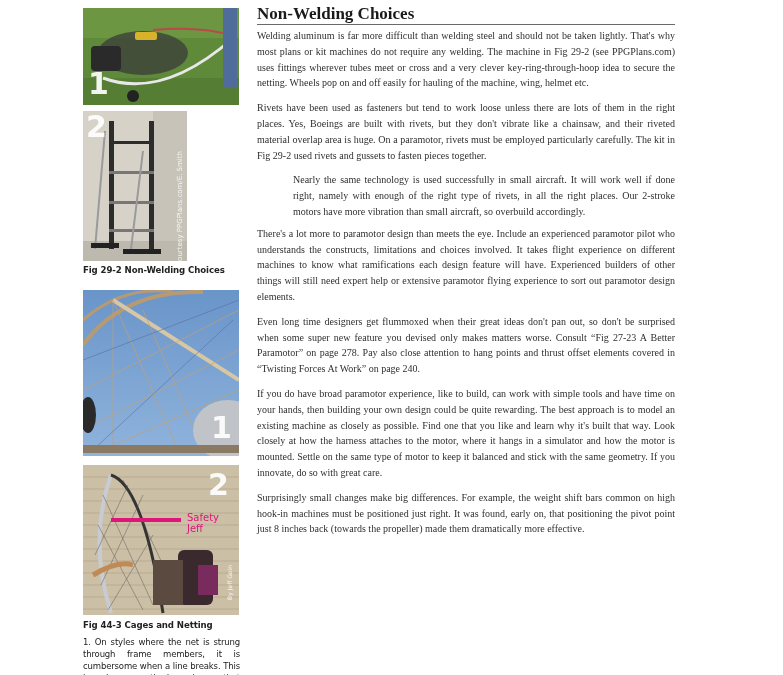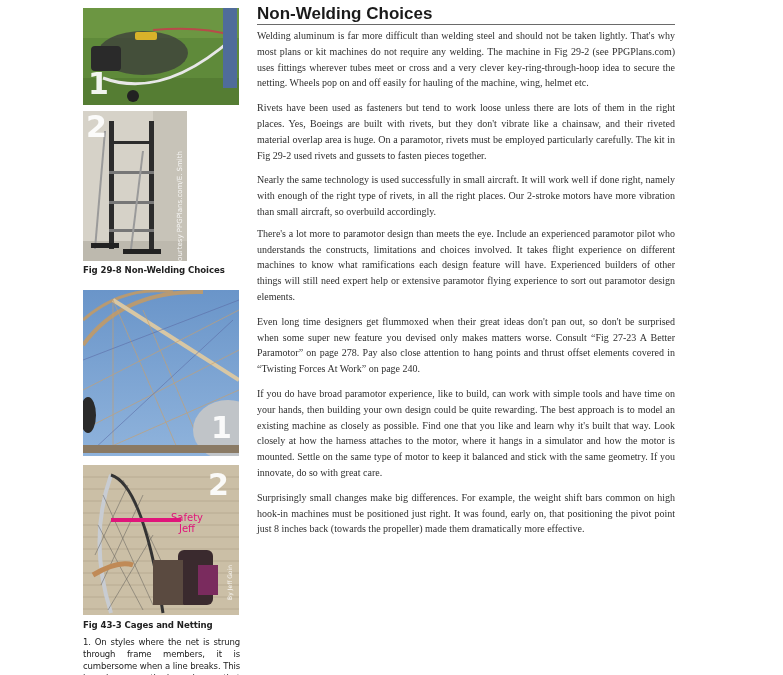"Non-Welding Choices" h2 { font-family: Liberation Sans, sans-serif -> Liberation Serif, serif }
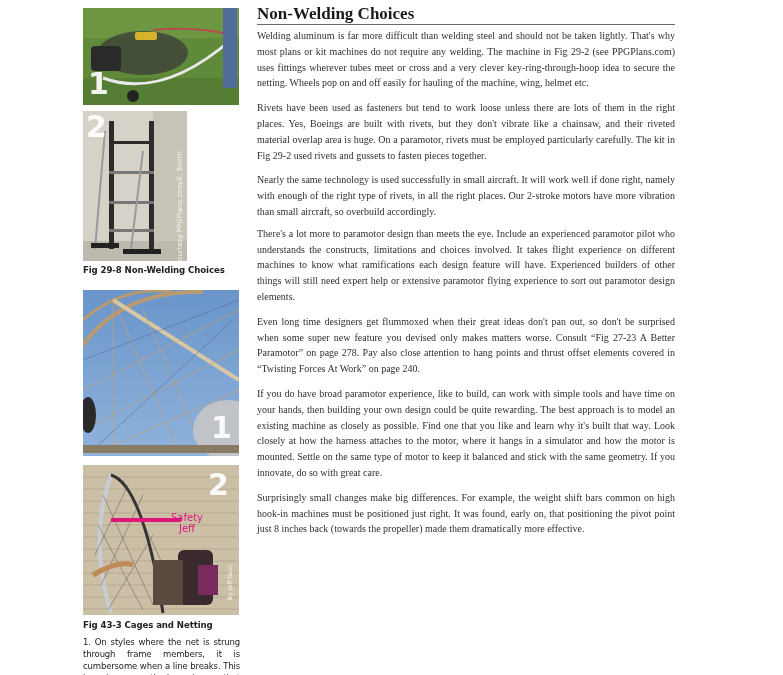"Nearly the same technology is" p { margin-left: none -> 36px }
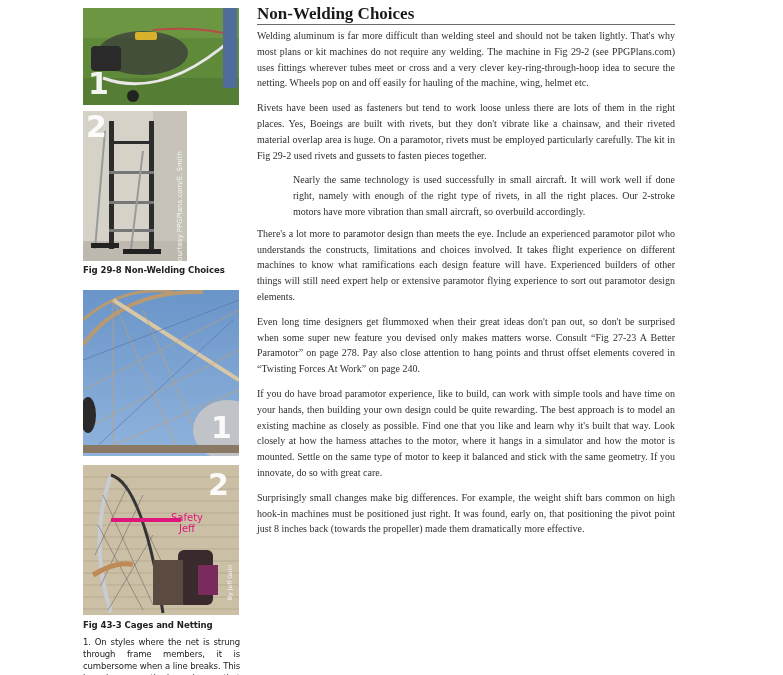"Fig 29-8 Non-Welding Choices" div.caption { text: 29-8 -> 29-2 }
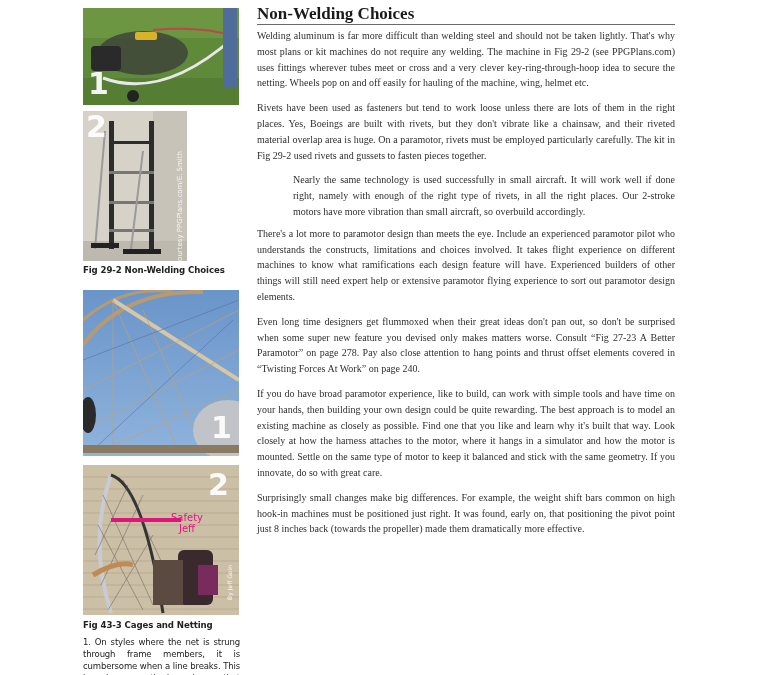"Safety" span.annot { left: 88px -> 104px; text-align: center -> none }
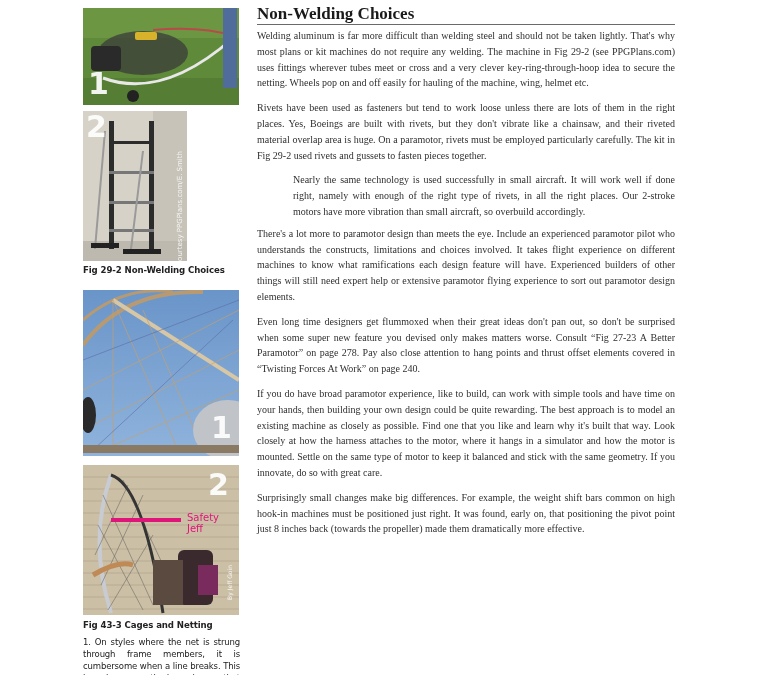"Fig 43-3 Cages and Netting" div.caption { text: 43-3 -> 44-3 }
